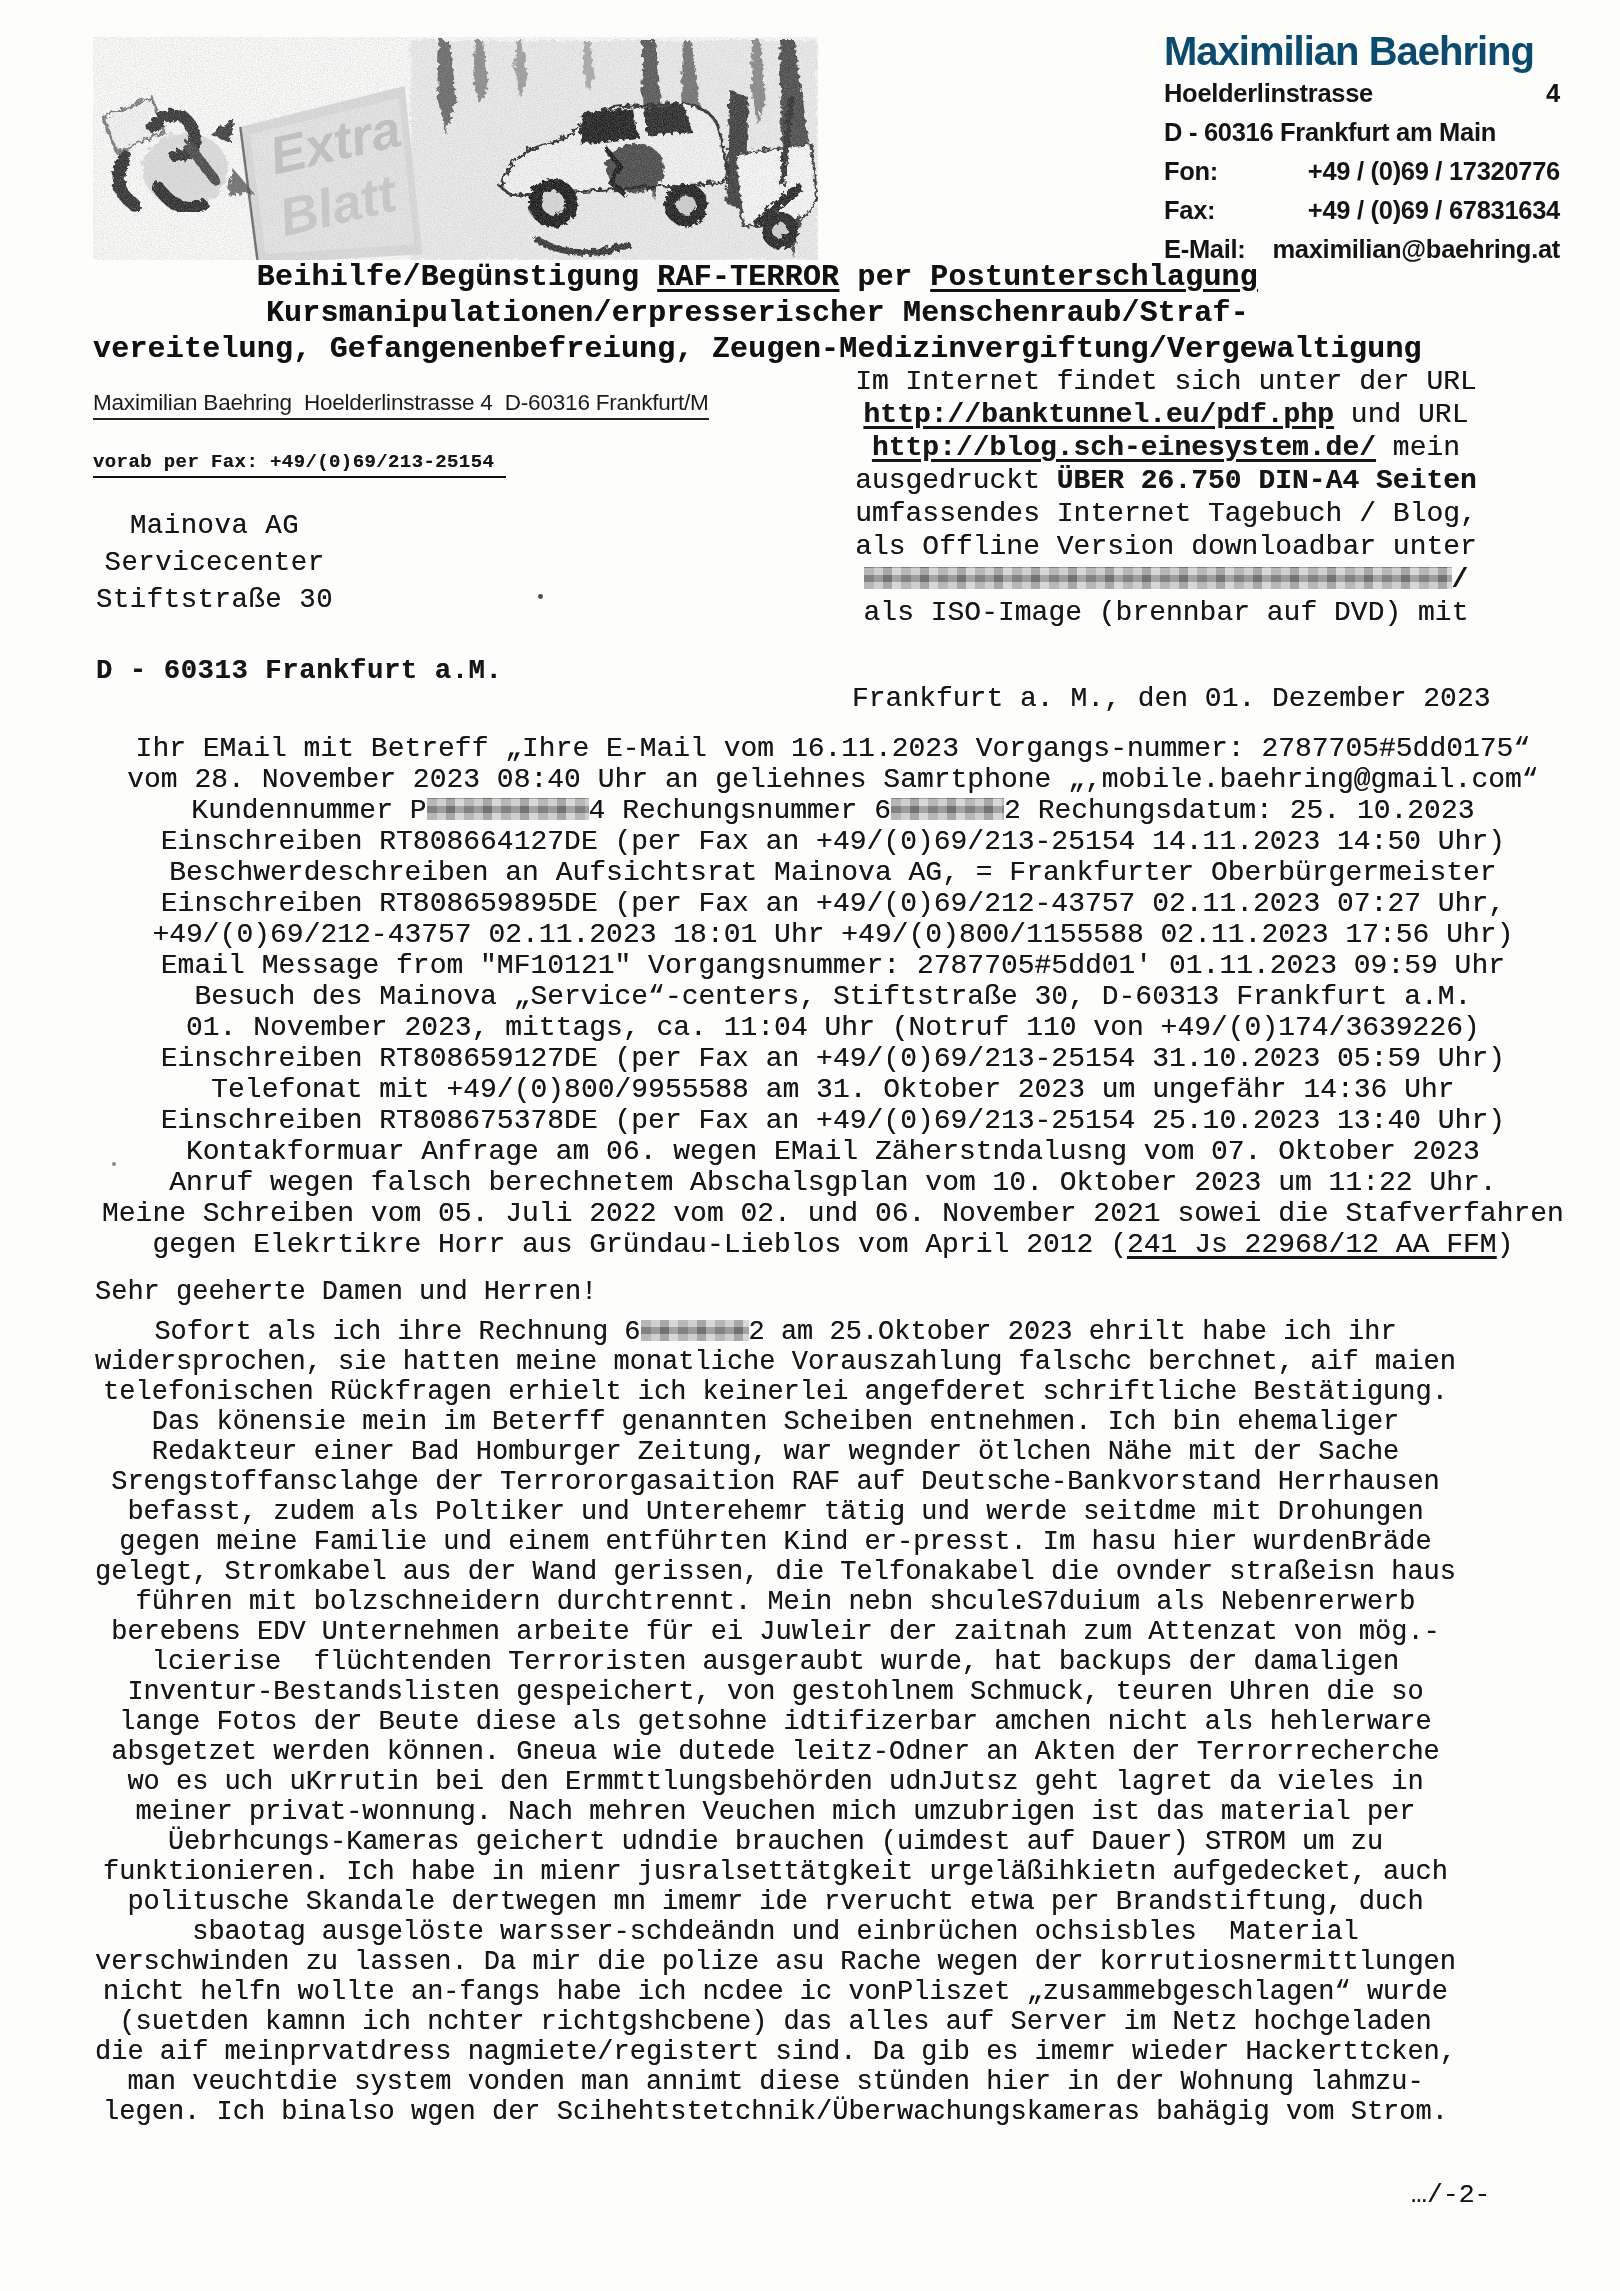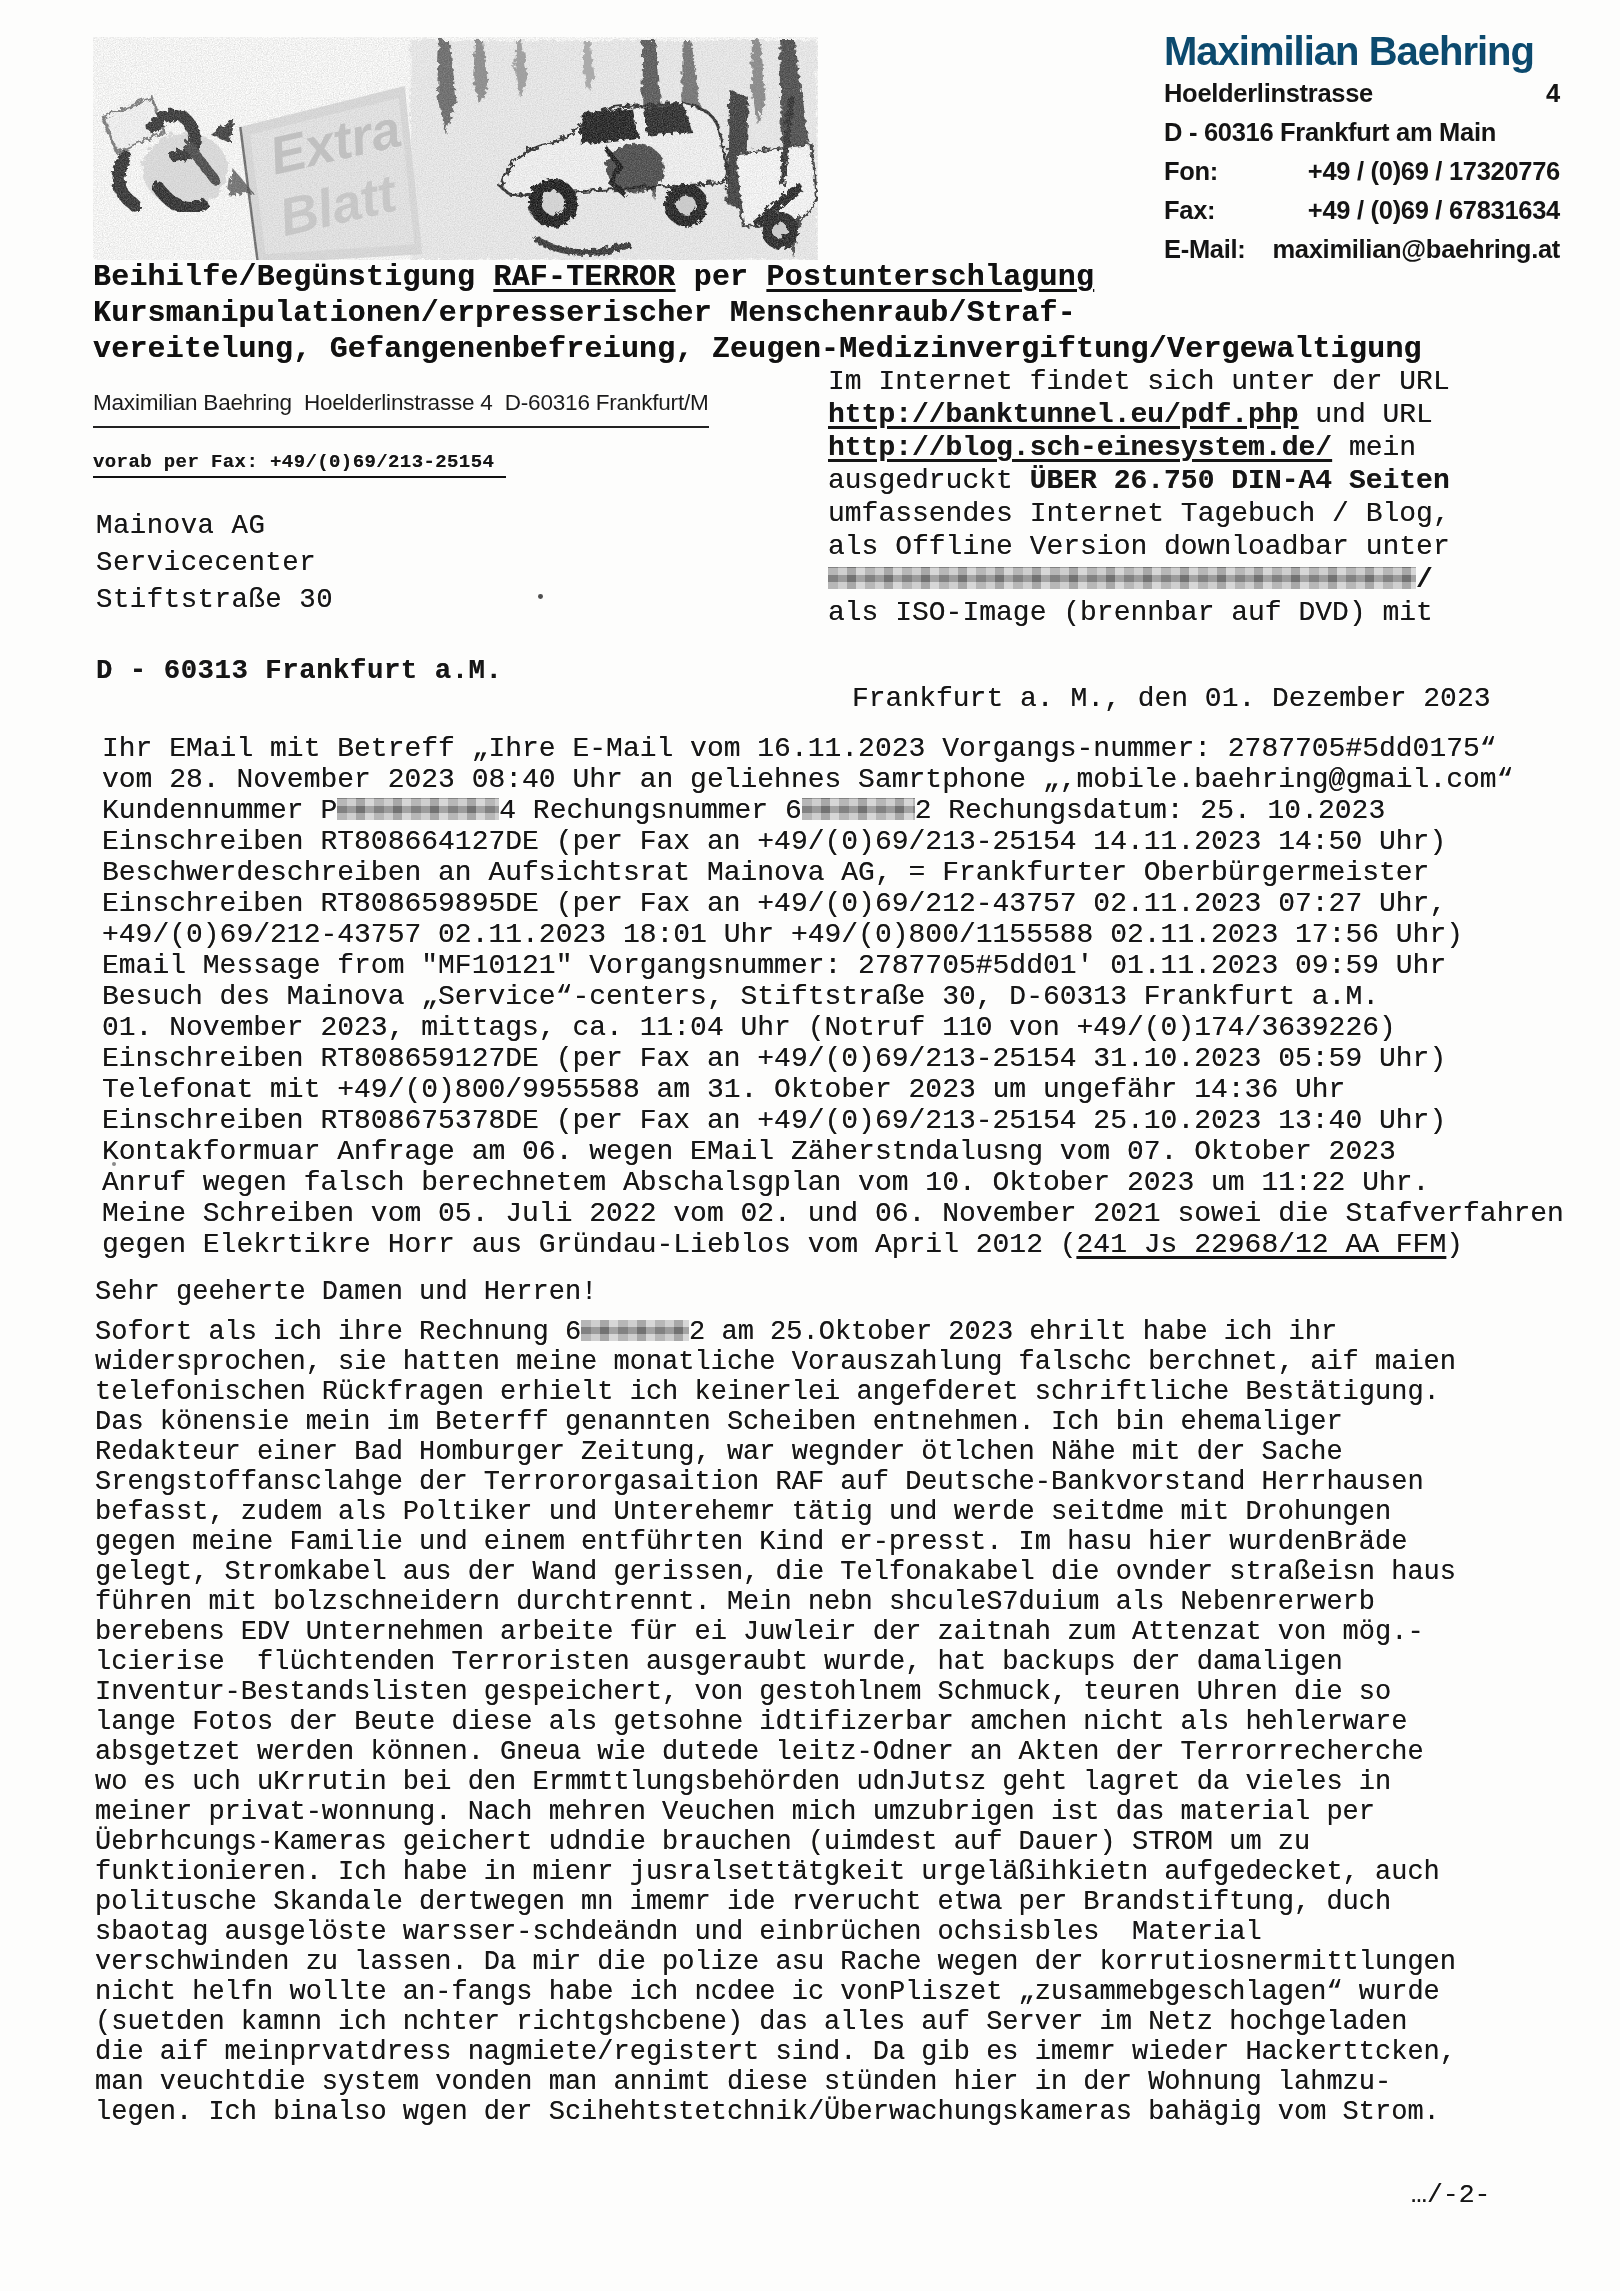"Beihilfe/Begünstigung RAF-TERROR per" .tline { text-align: none -> center }
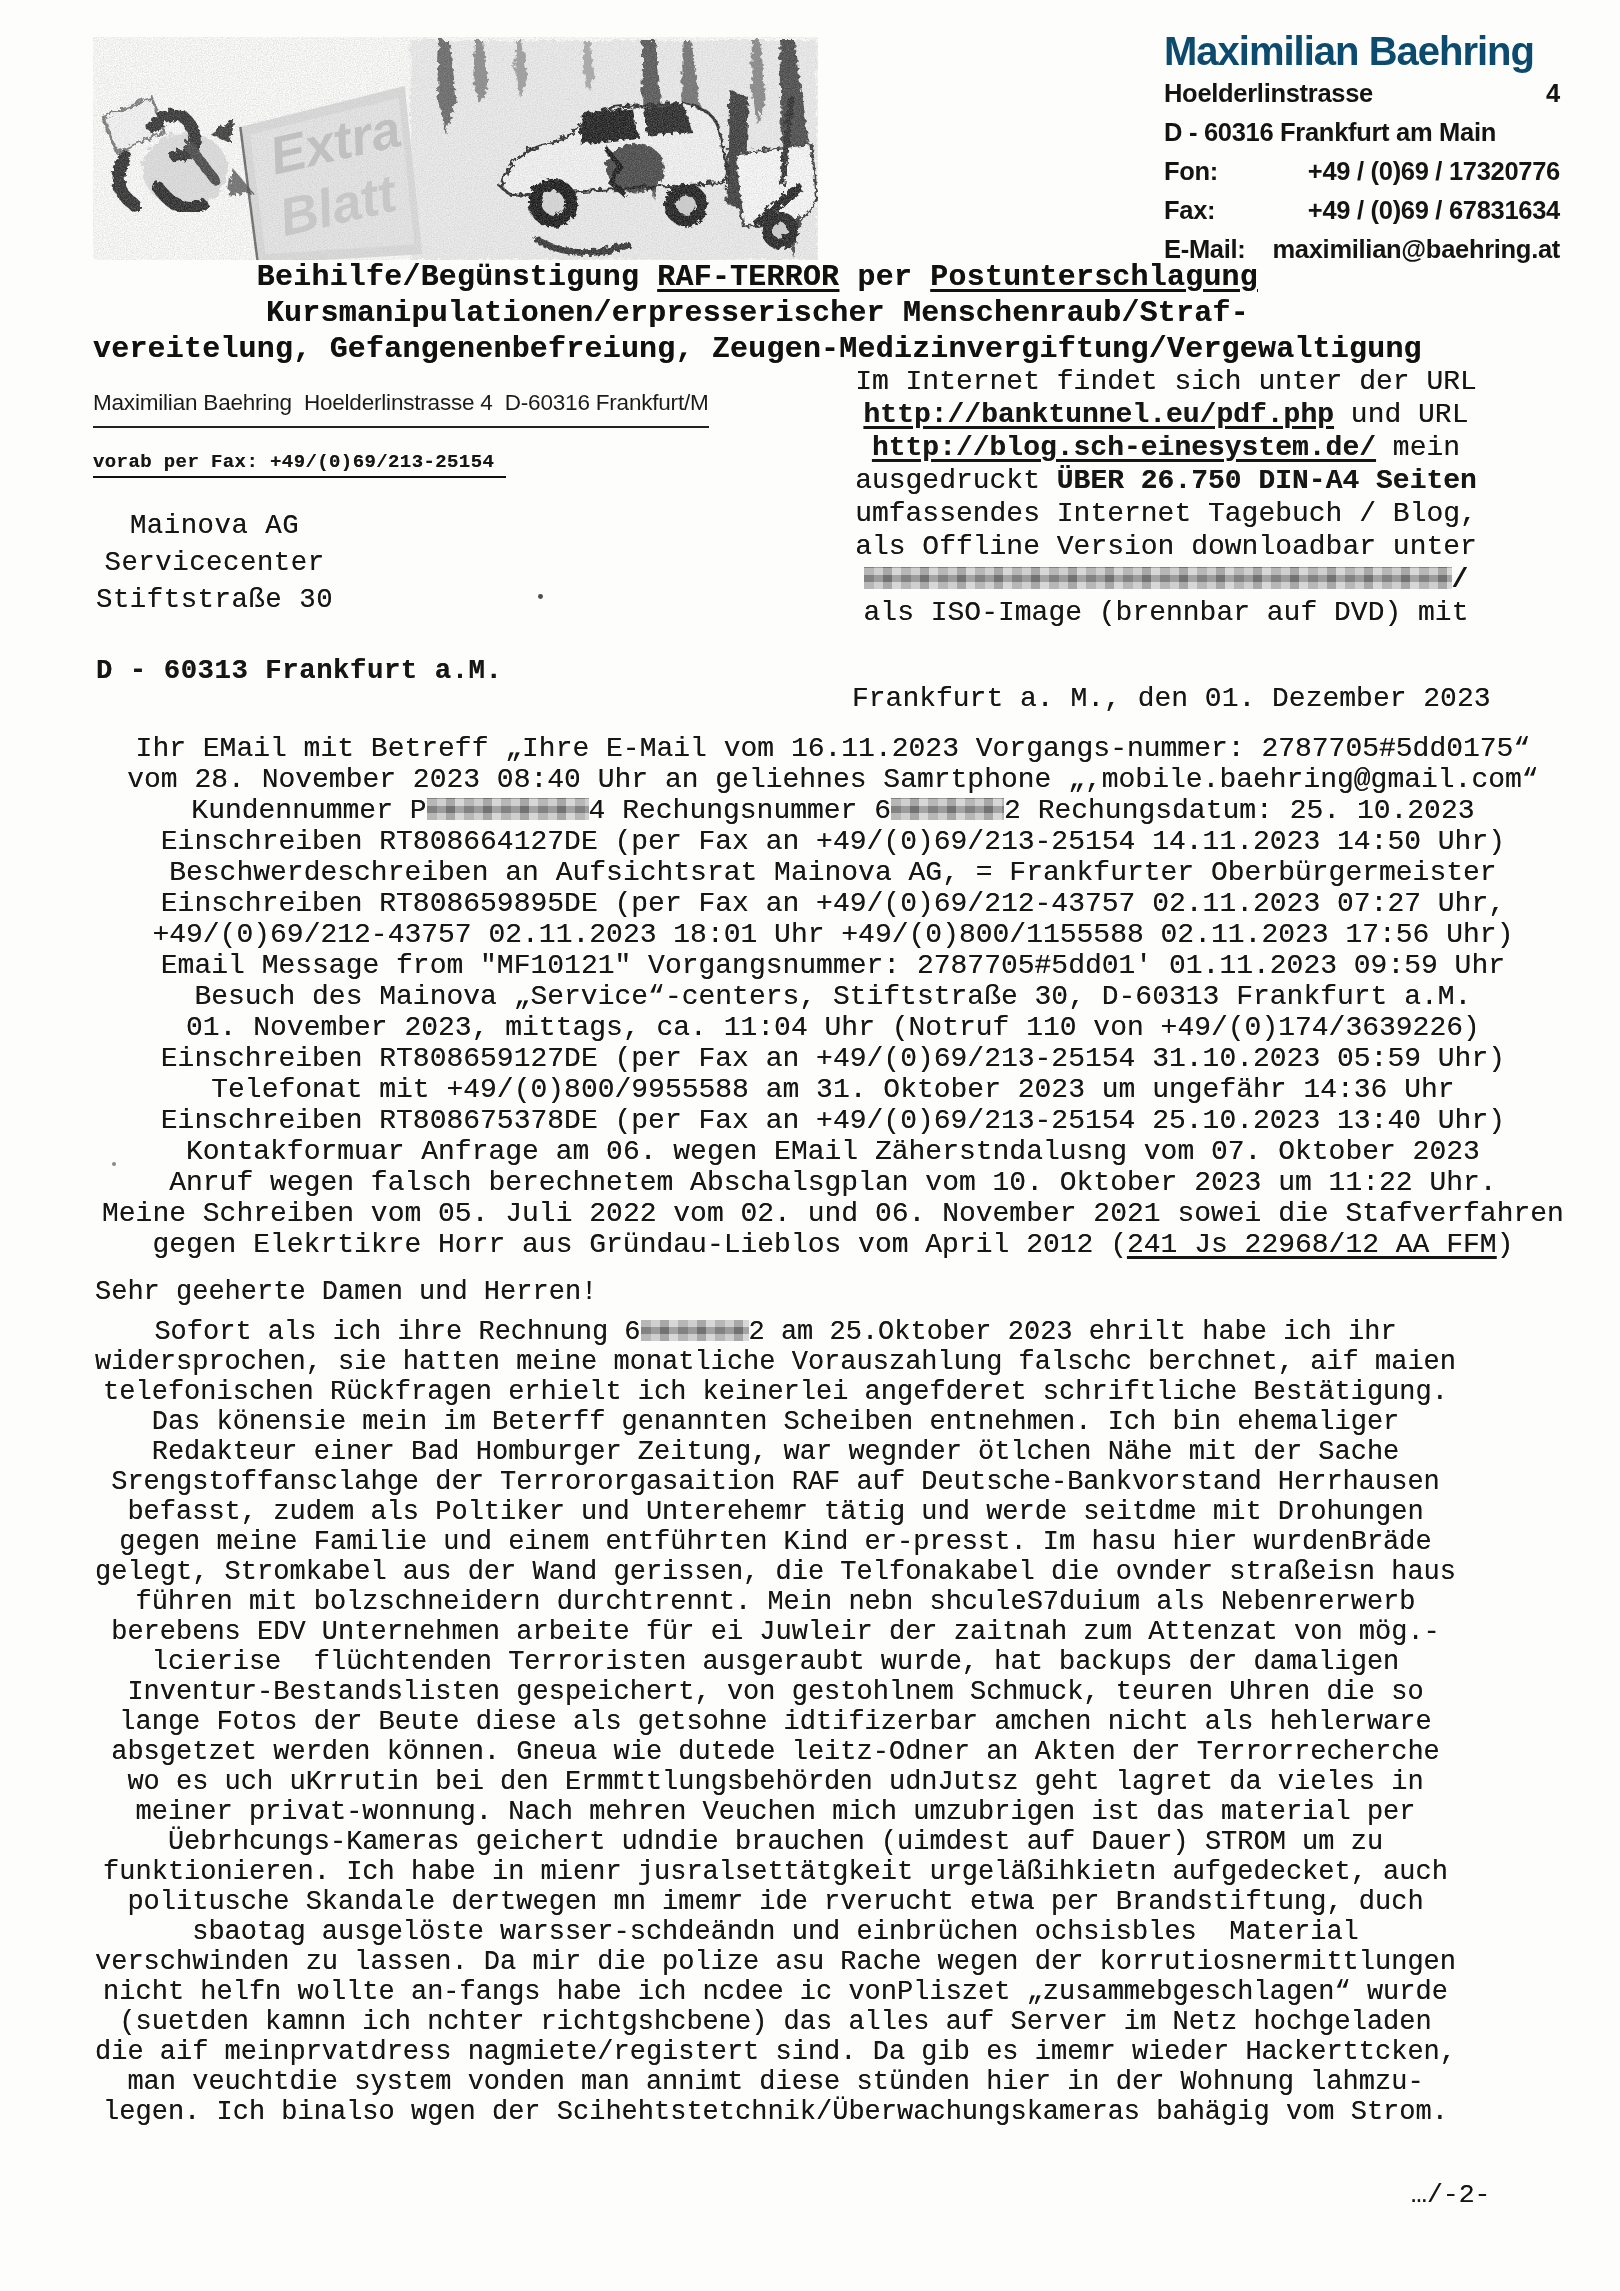"Maximilian Baehring Hoelderlinstrasse 4" #sender-line { padding-bottom: 10px -> 2px }
